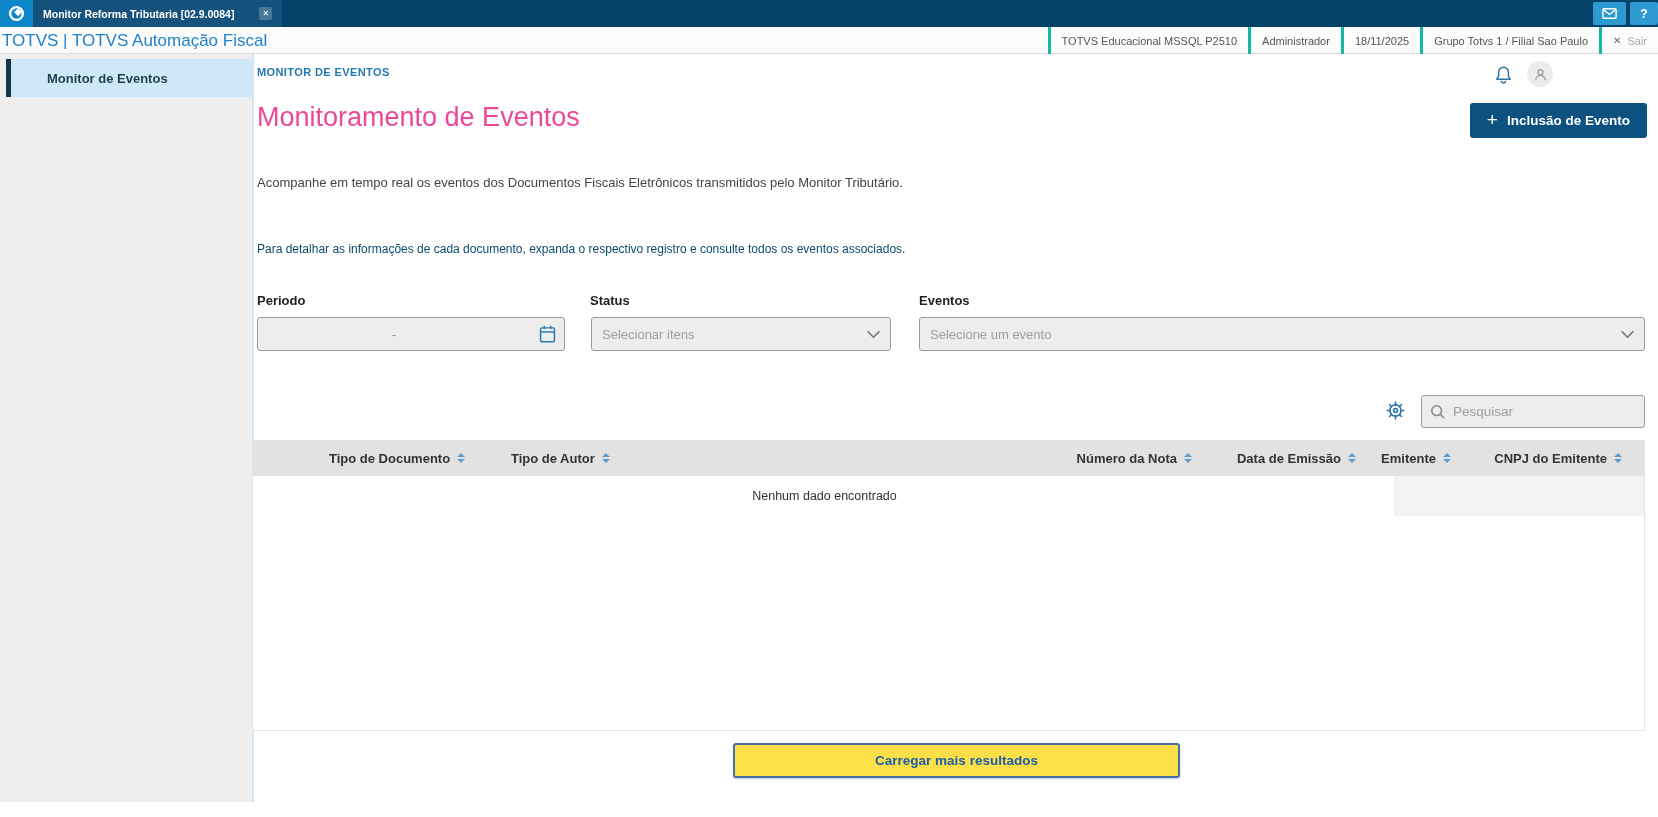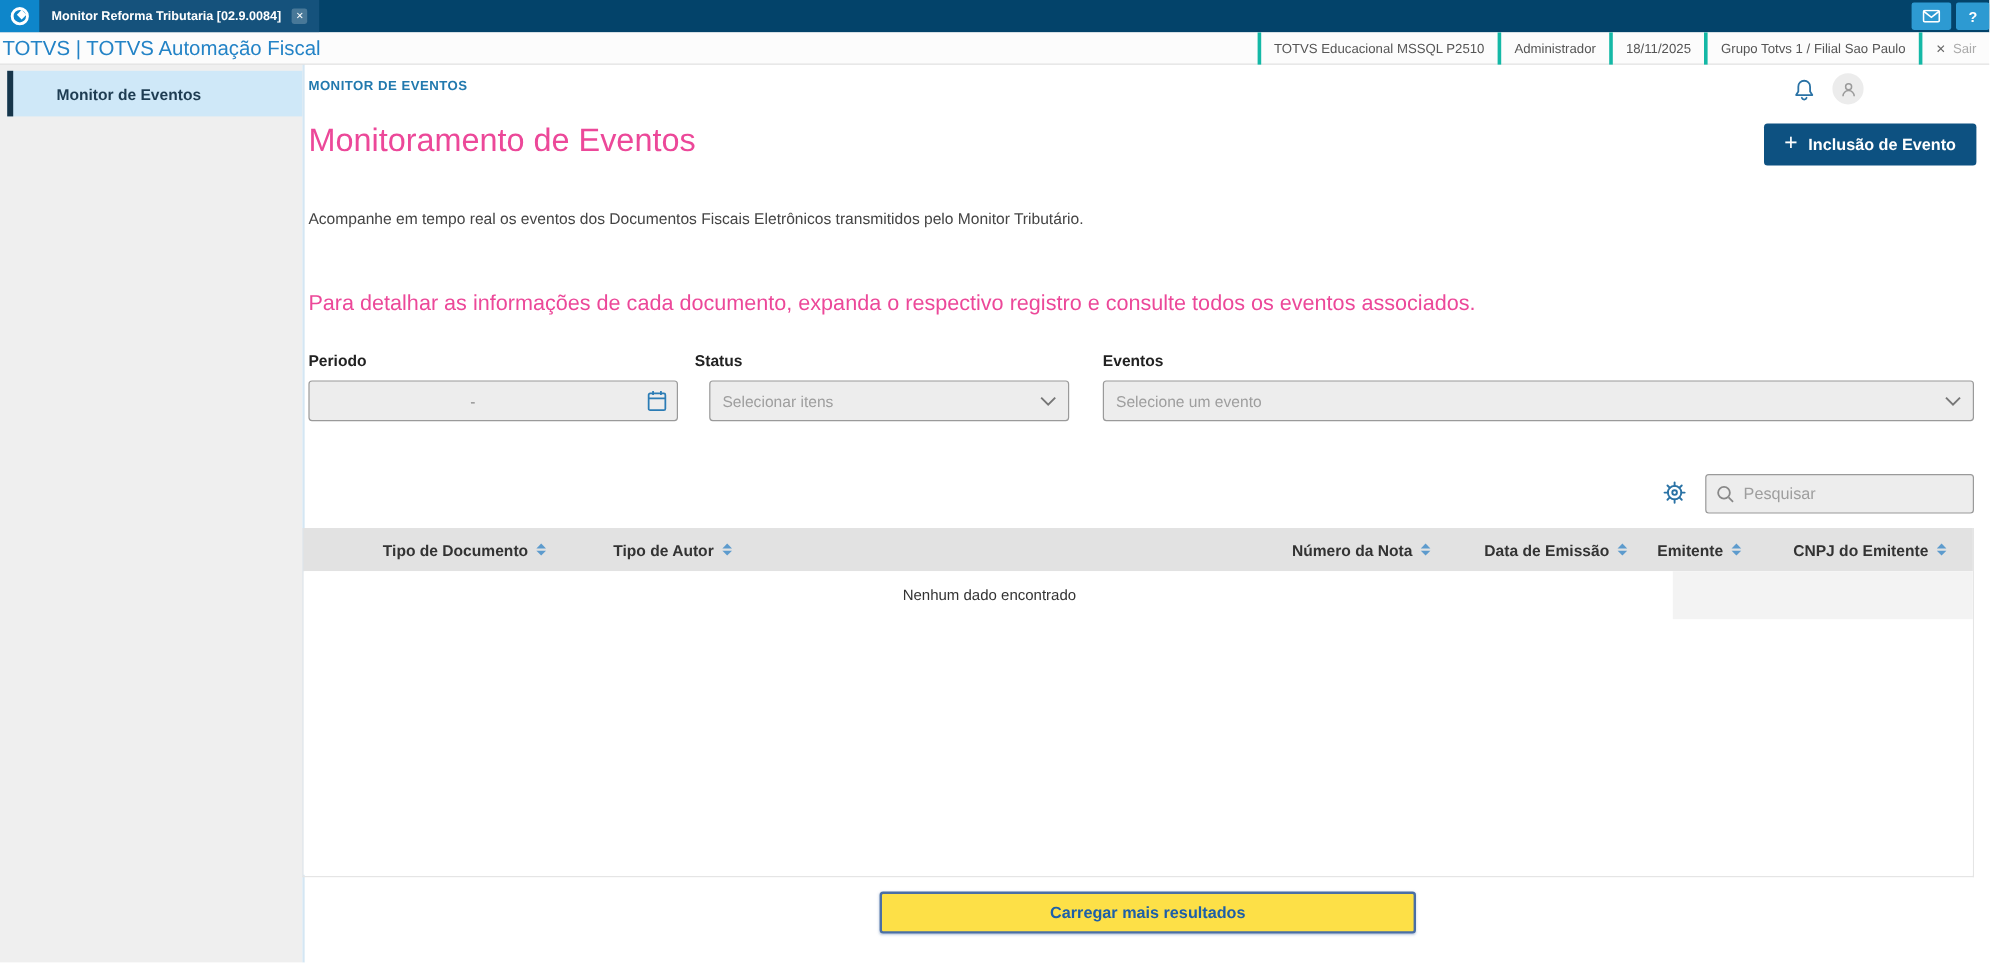"Monitor Reforma Tributaria [02.9.0084]" .wintab { gap: 9px -> 25px }
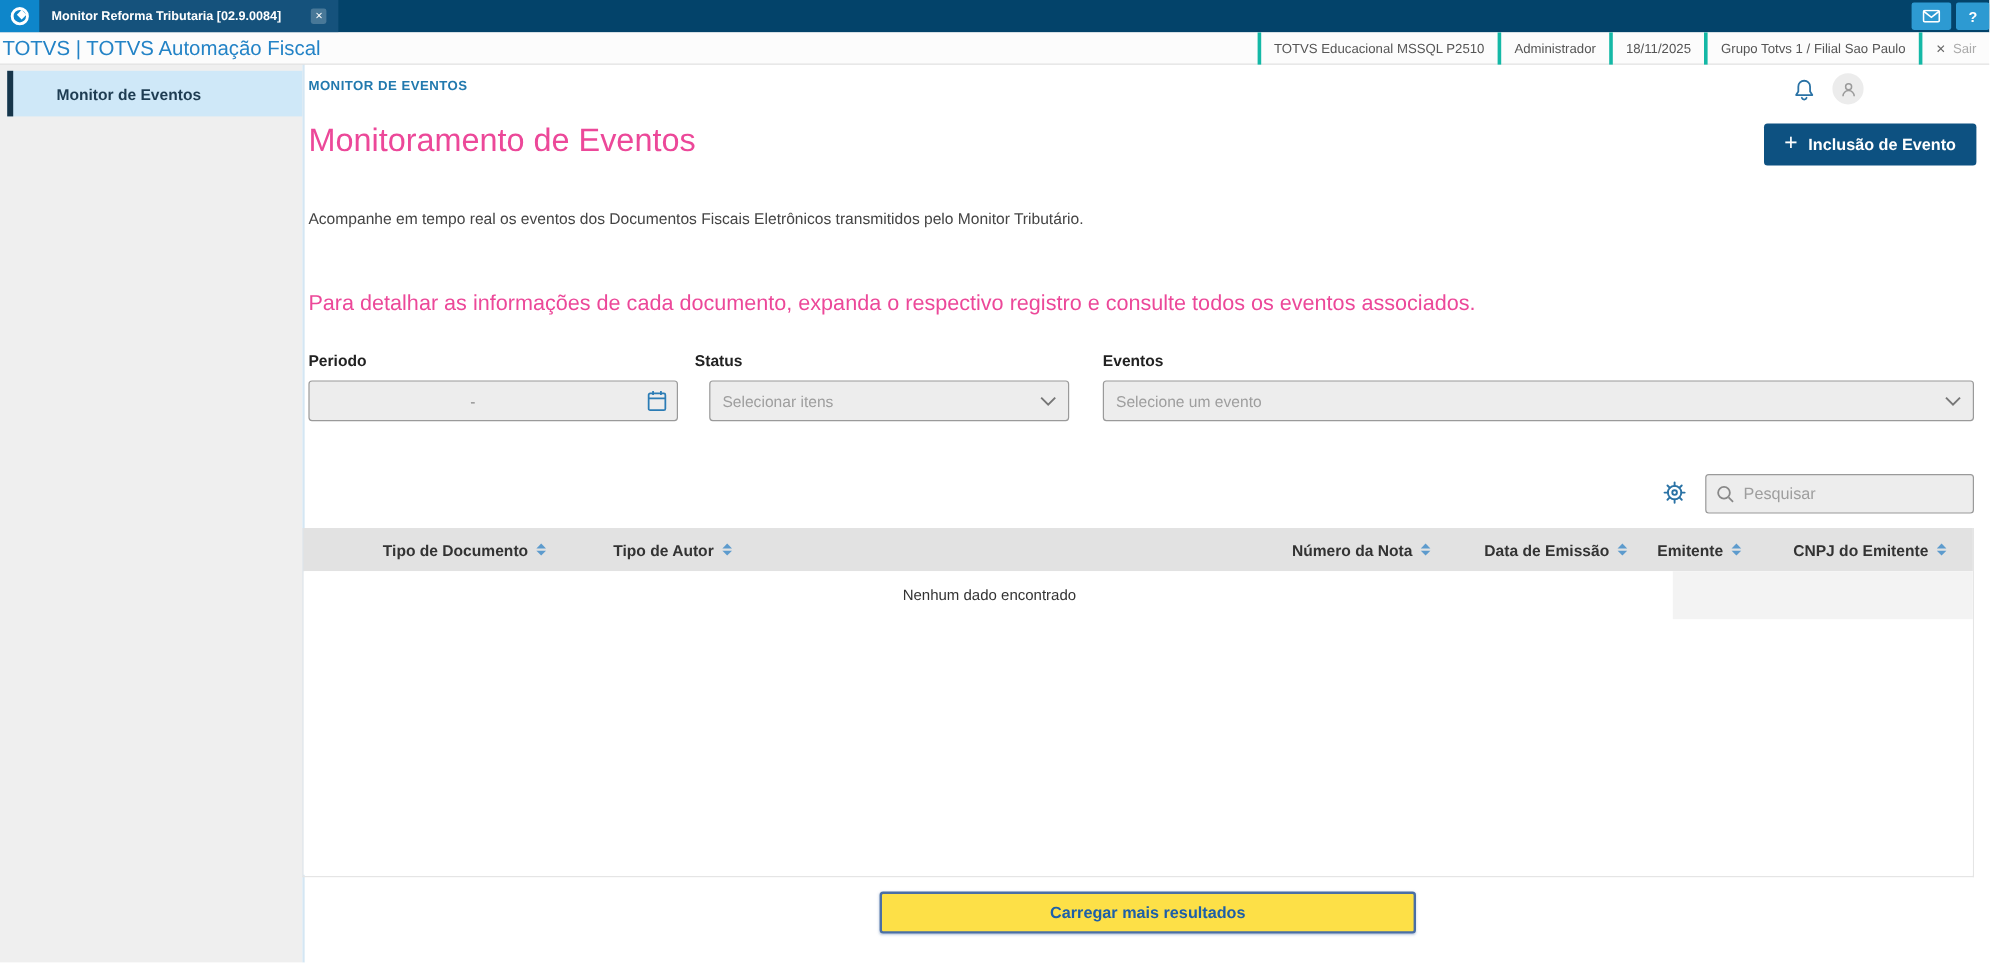"Para detalhar as informações de" .instr2 { color: #ec4899 -> #0c4a6e; font-size: 18px -> 12px }
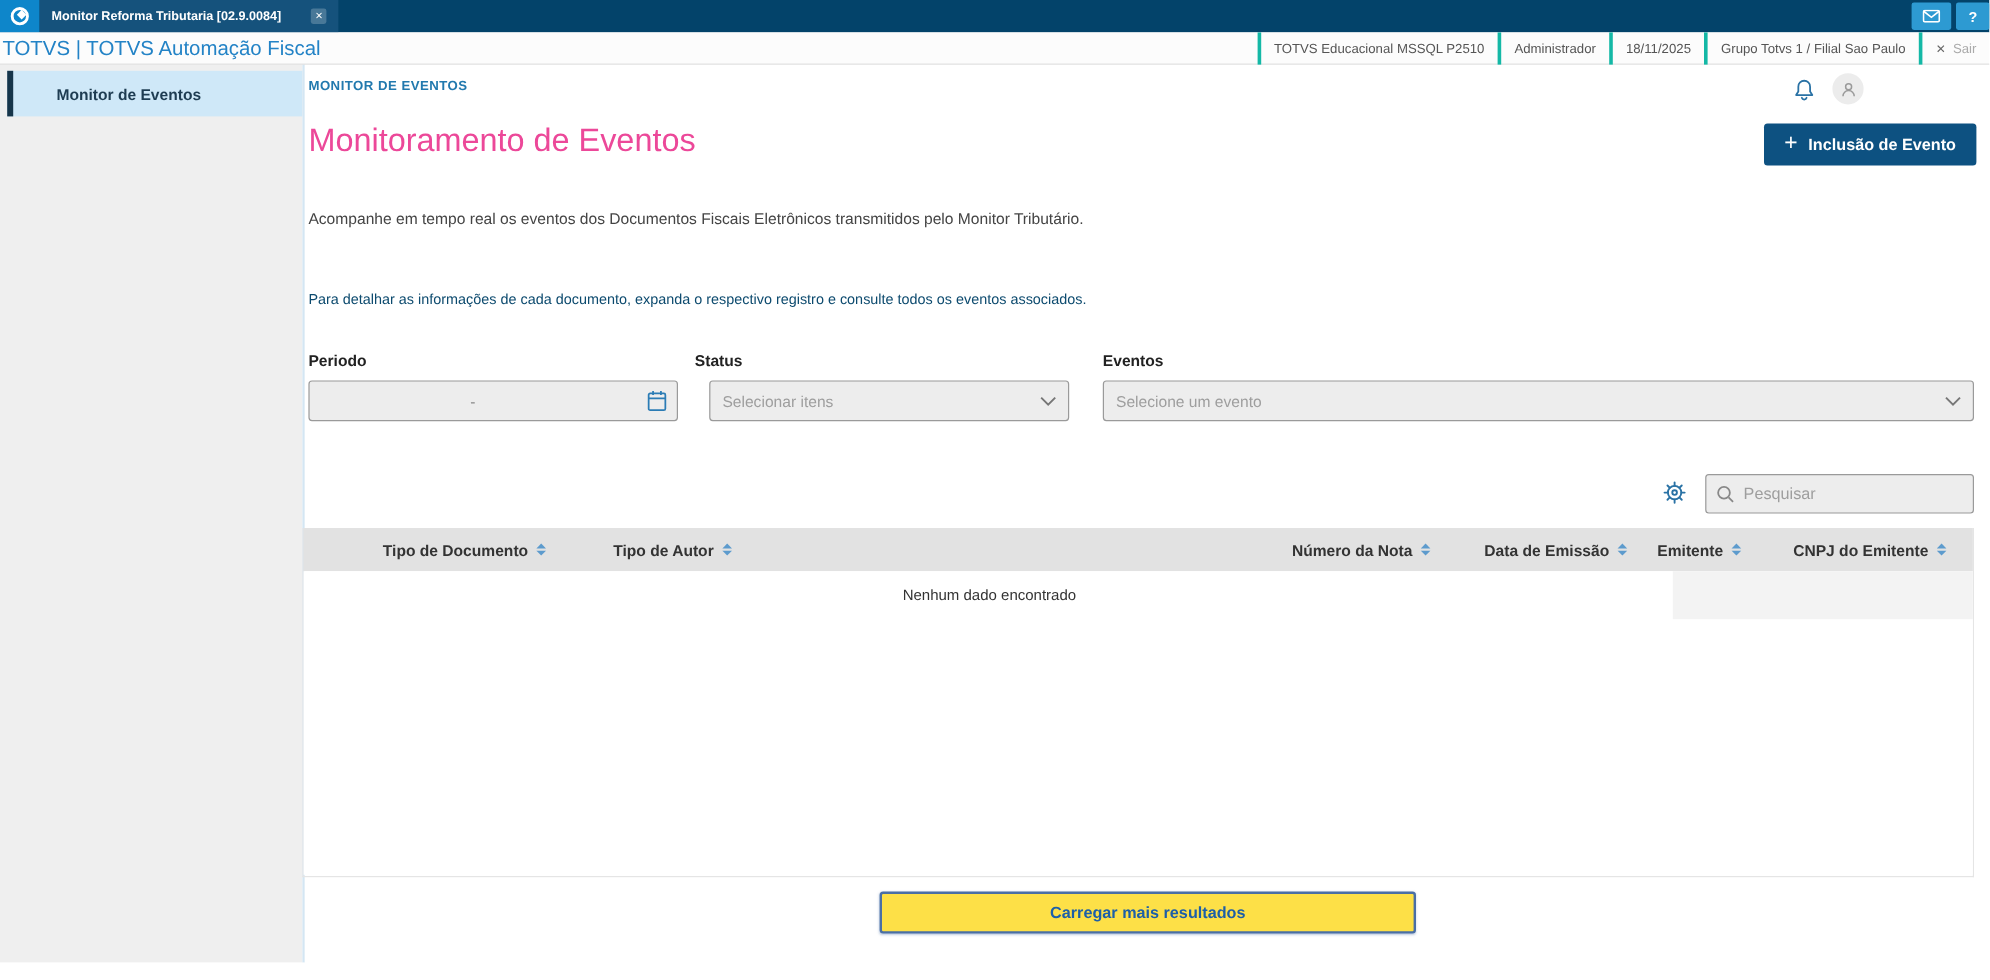"Status" .flabel.l-status { left: 325px -> 336px }
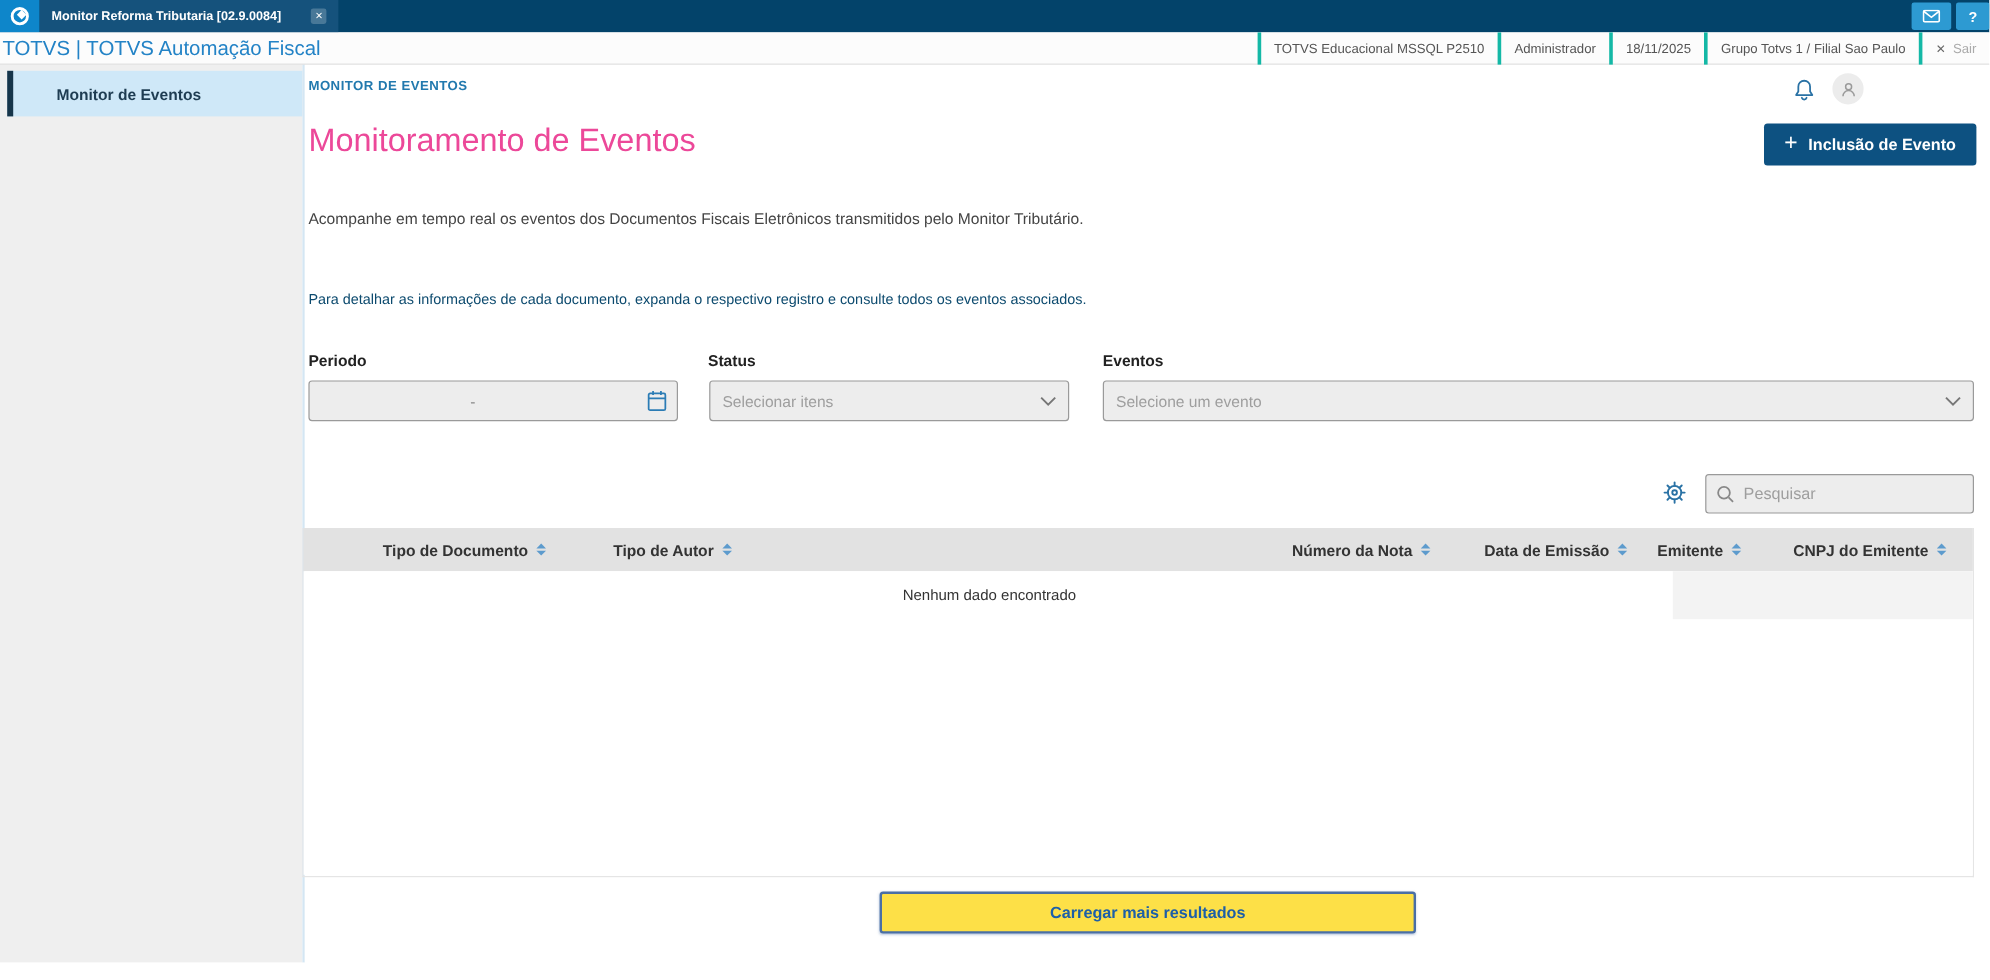"Tipo de Documento" .th.c0 { left: 66px -> 76px }
